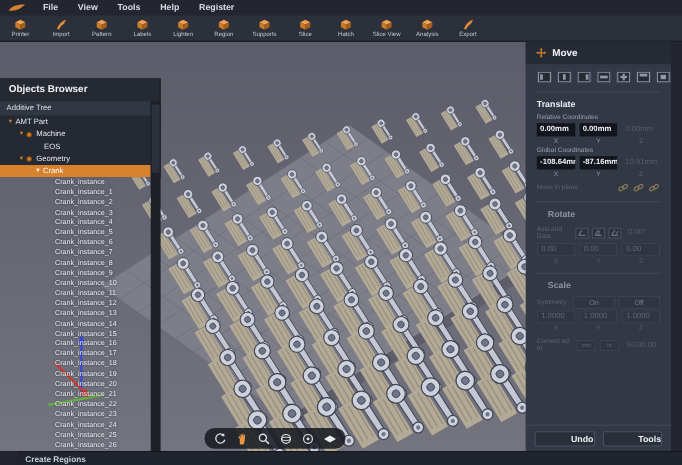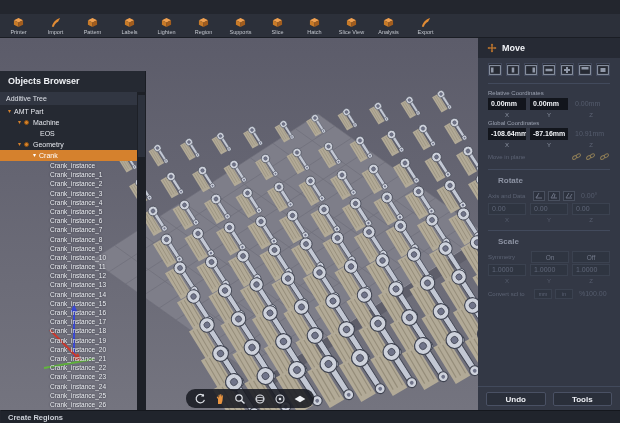"File" div.menubar { html: none -> <div> <svg> <path></path> </svg> <span>File</span> <span>View</span> <span>Tools</span> <span>Help</span> <span>Register</span> </div> }
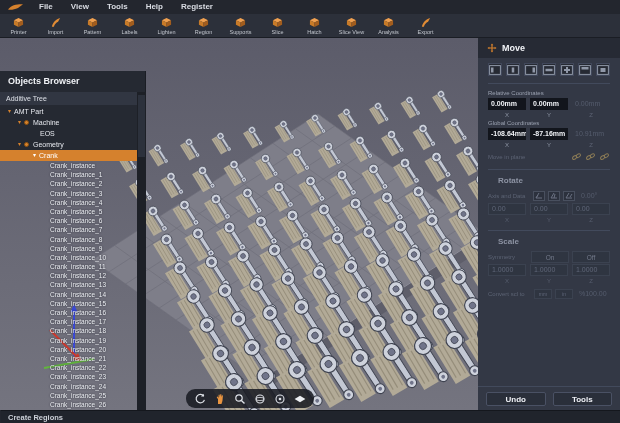"Move" .move-panel { width: 142px -> 132px }
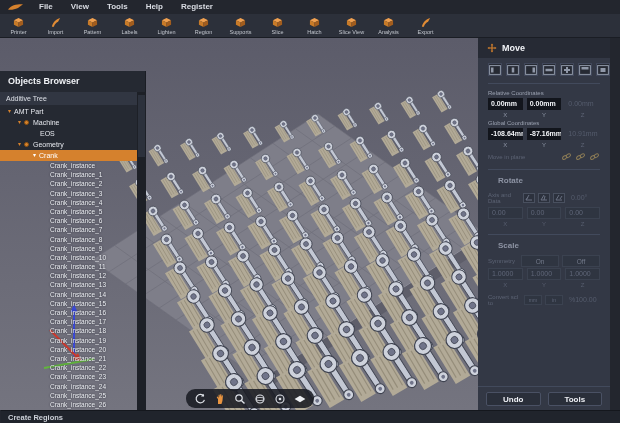"Translate" div.sec-title { html: none -> <div>Translate</div> }
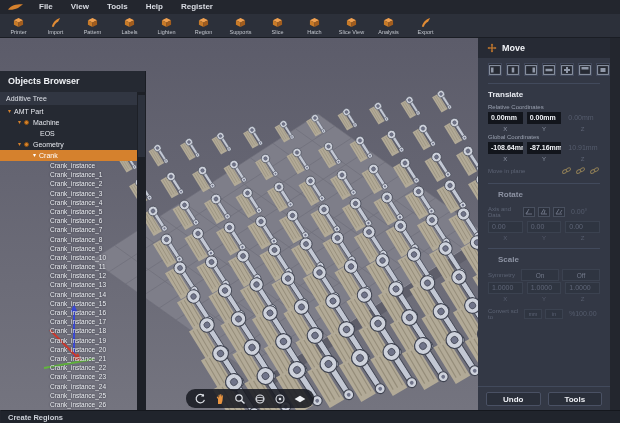"Undo" .btn { text-align: center -> right }
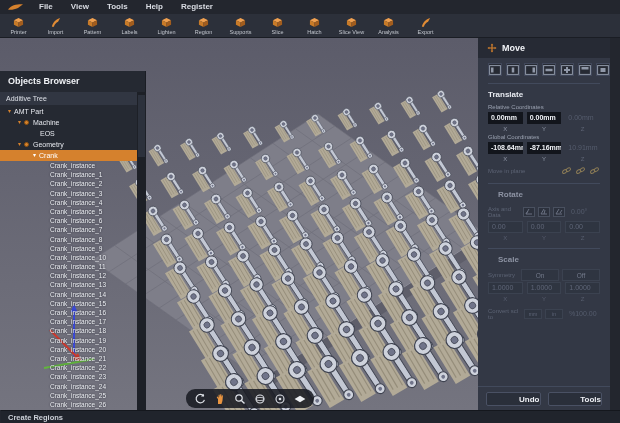"Create Regions" .statusbar { left: 1px -> 16px }
